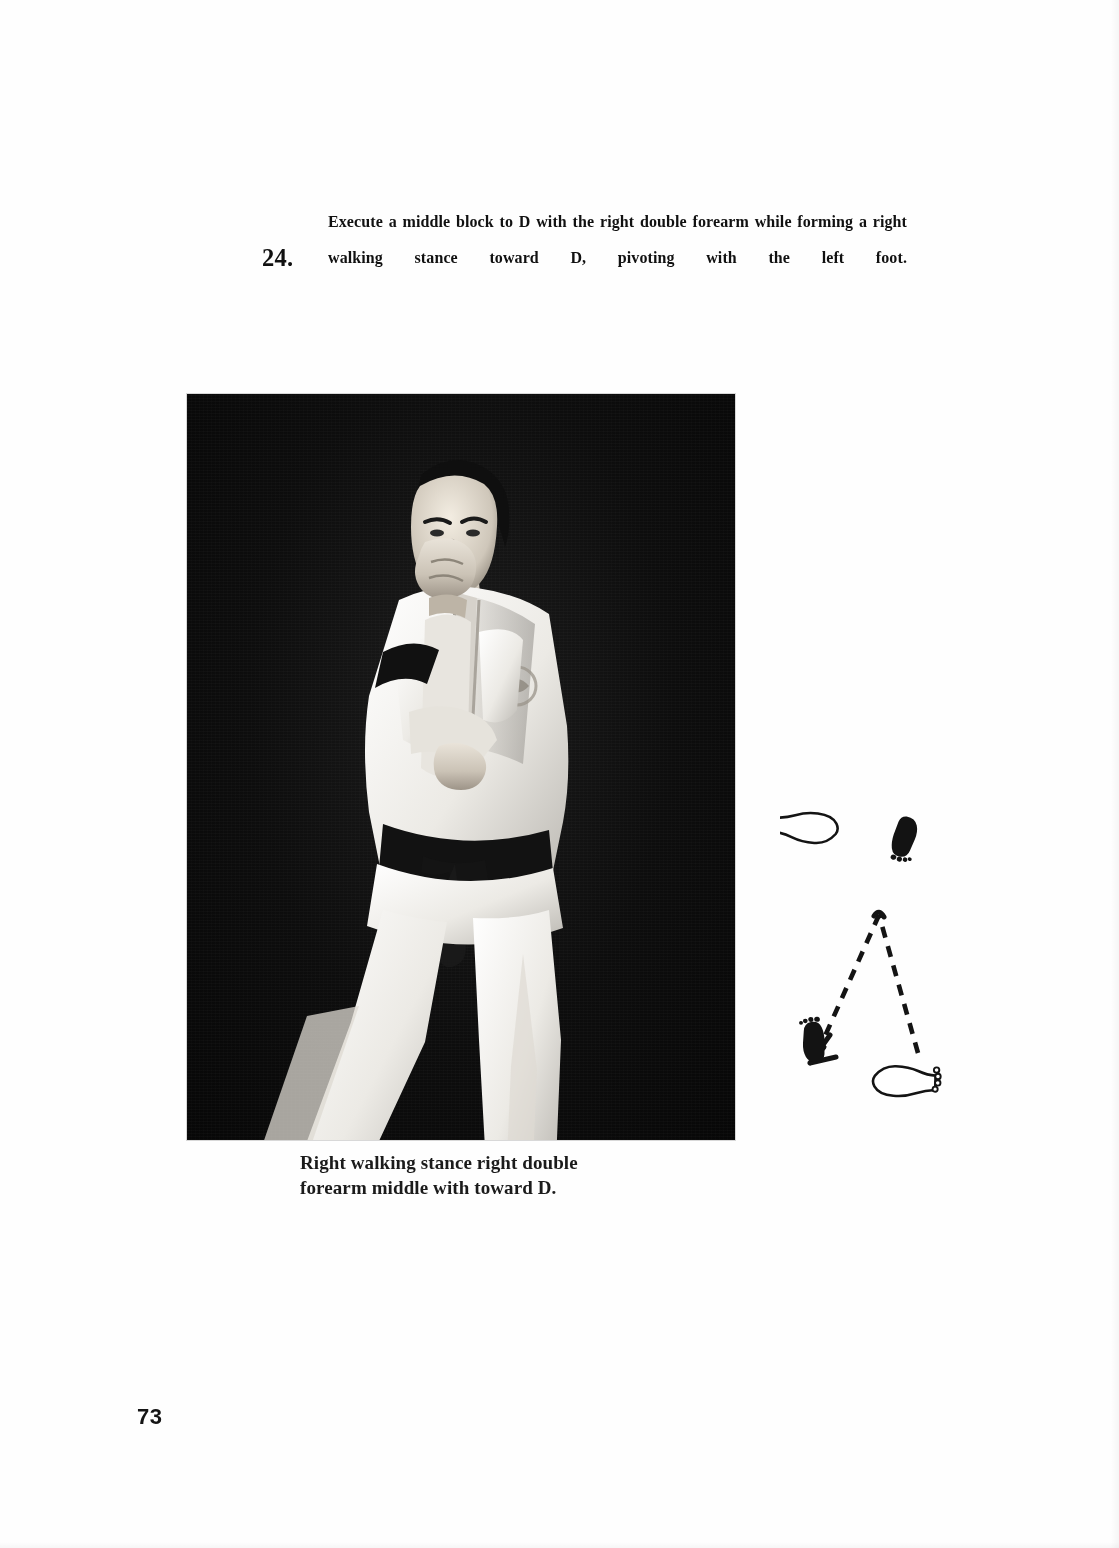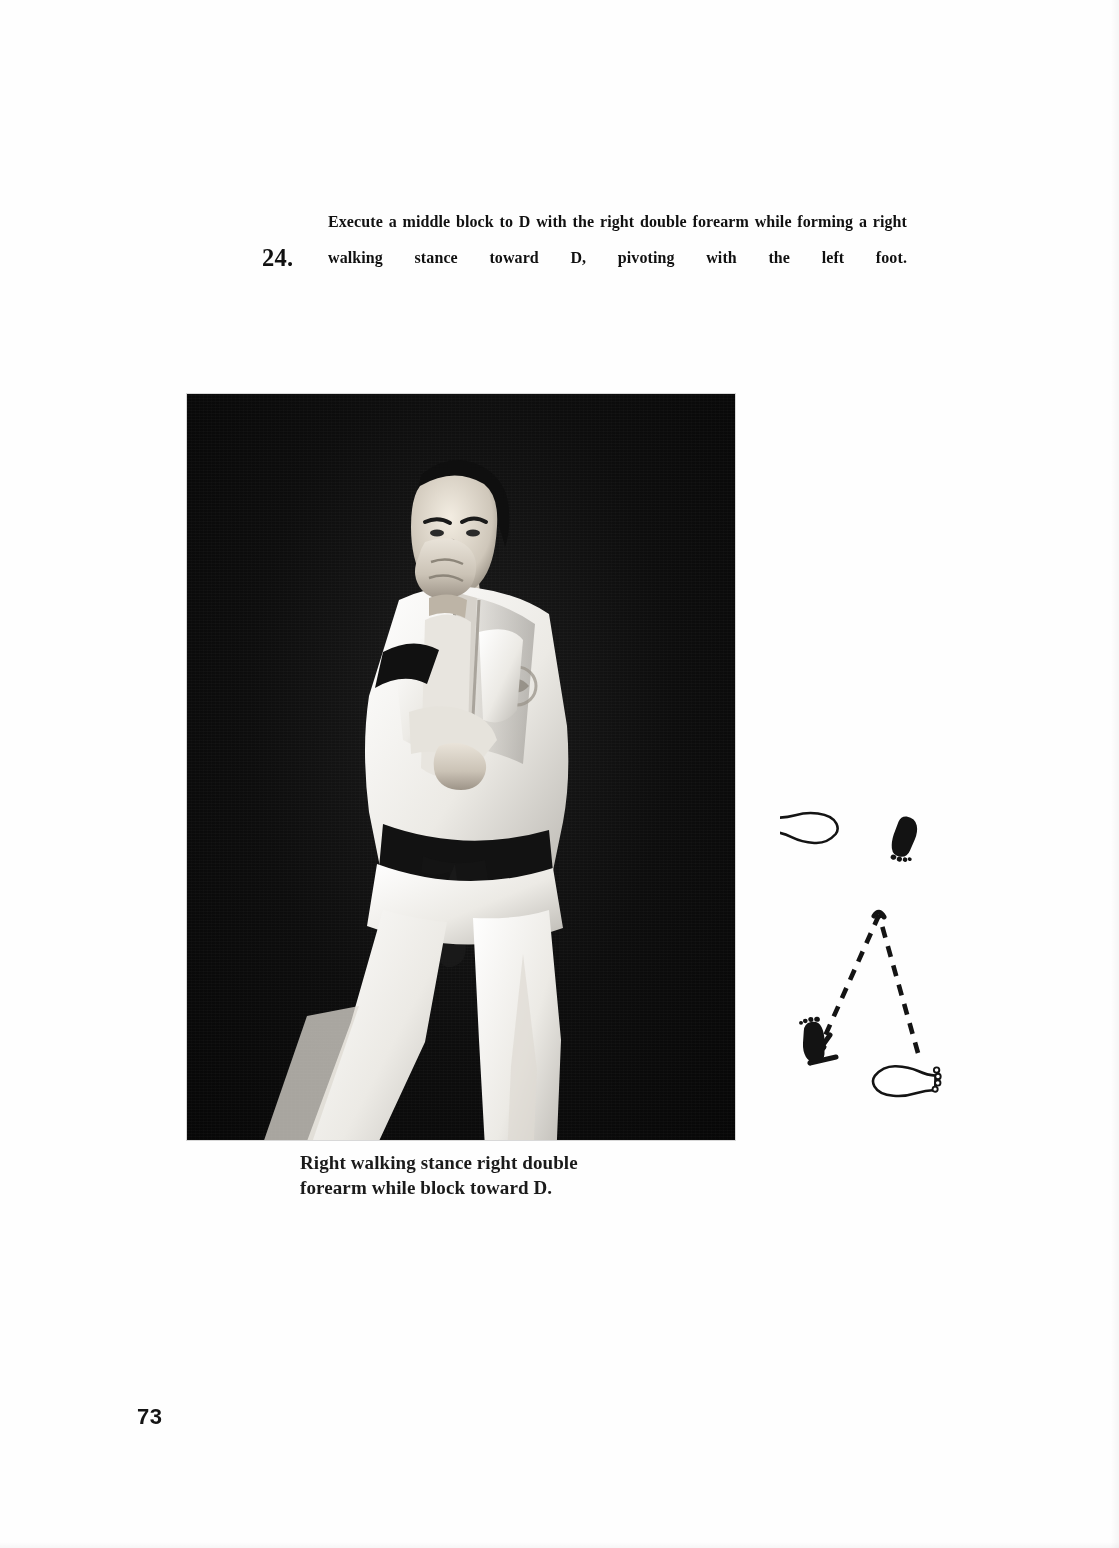"forearm while block toward D." span.caption-line { text: while block -> middle with }
